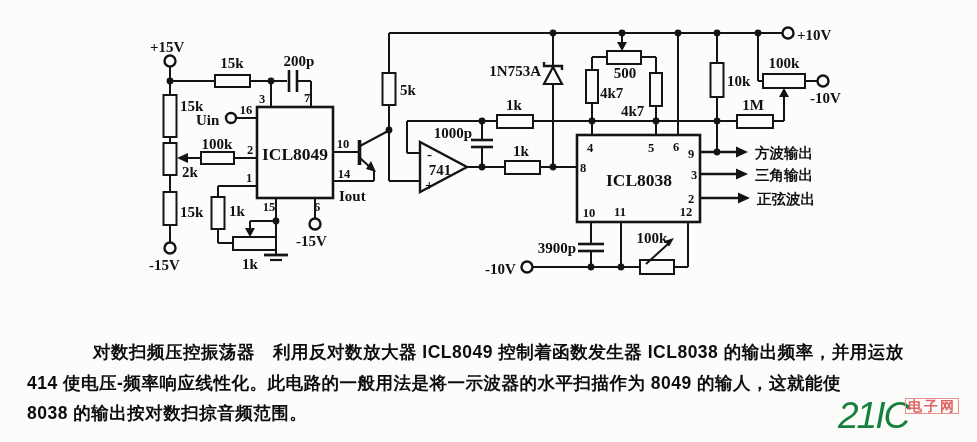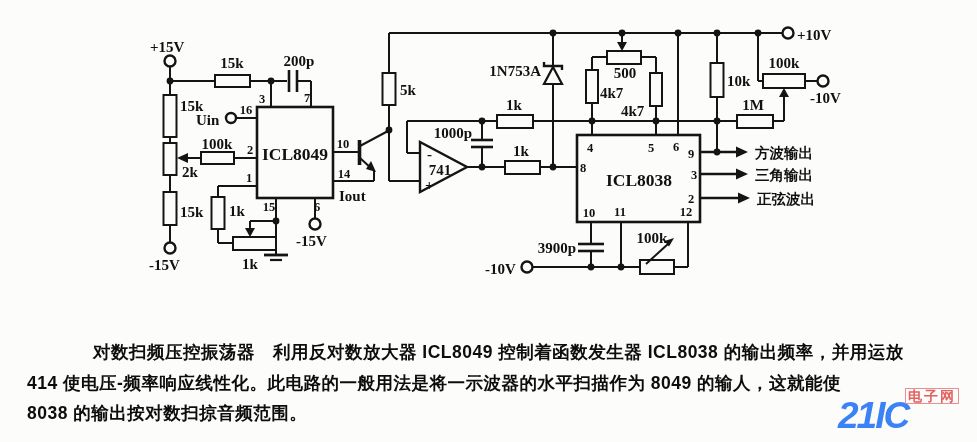"21IC" .wm-brand { color: #3b82f6 -> #15803d; font-weight: bold -> normal }
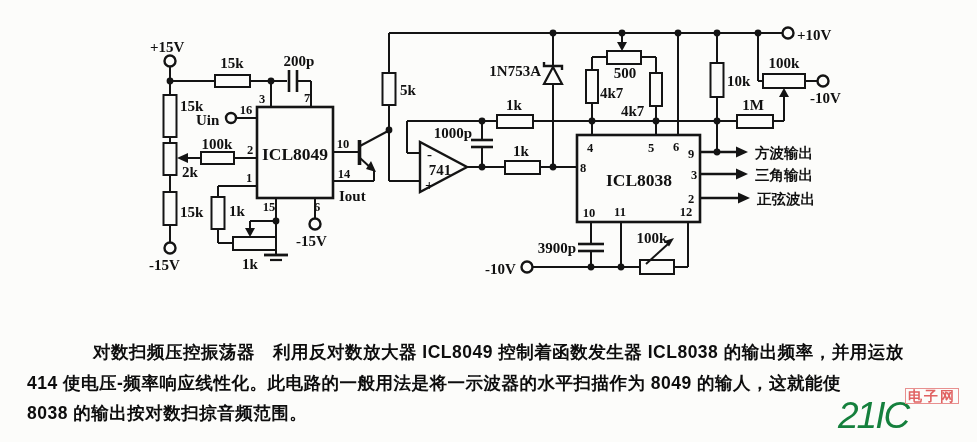"电子网" .wm-site { top: 388px -> 398px }
